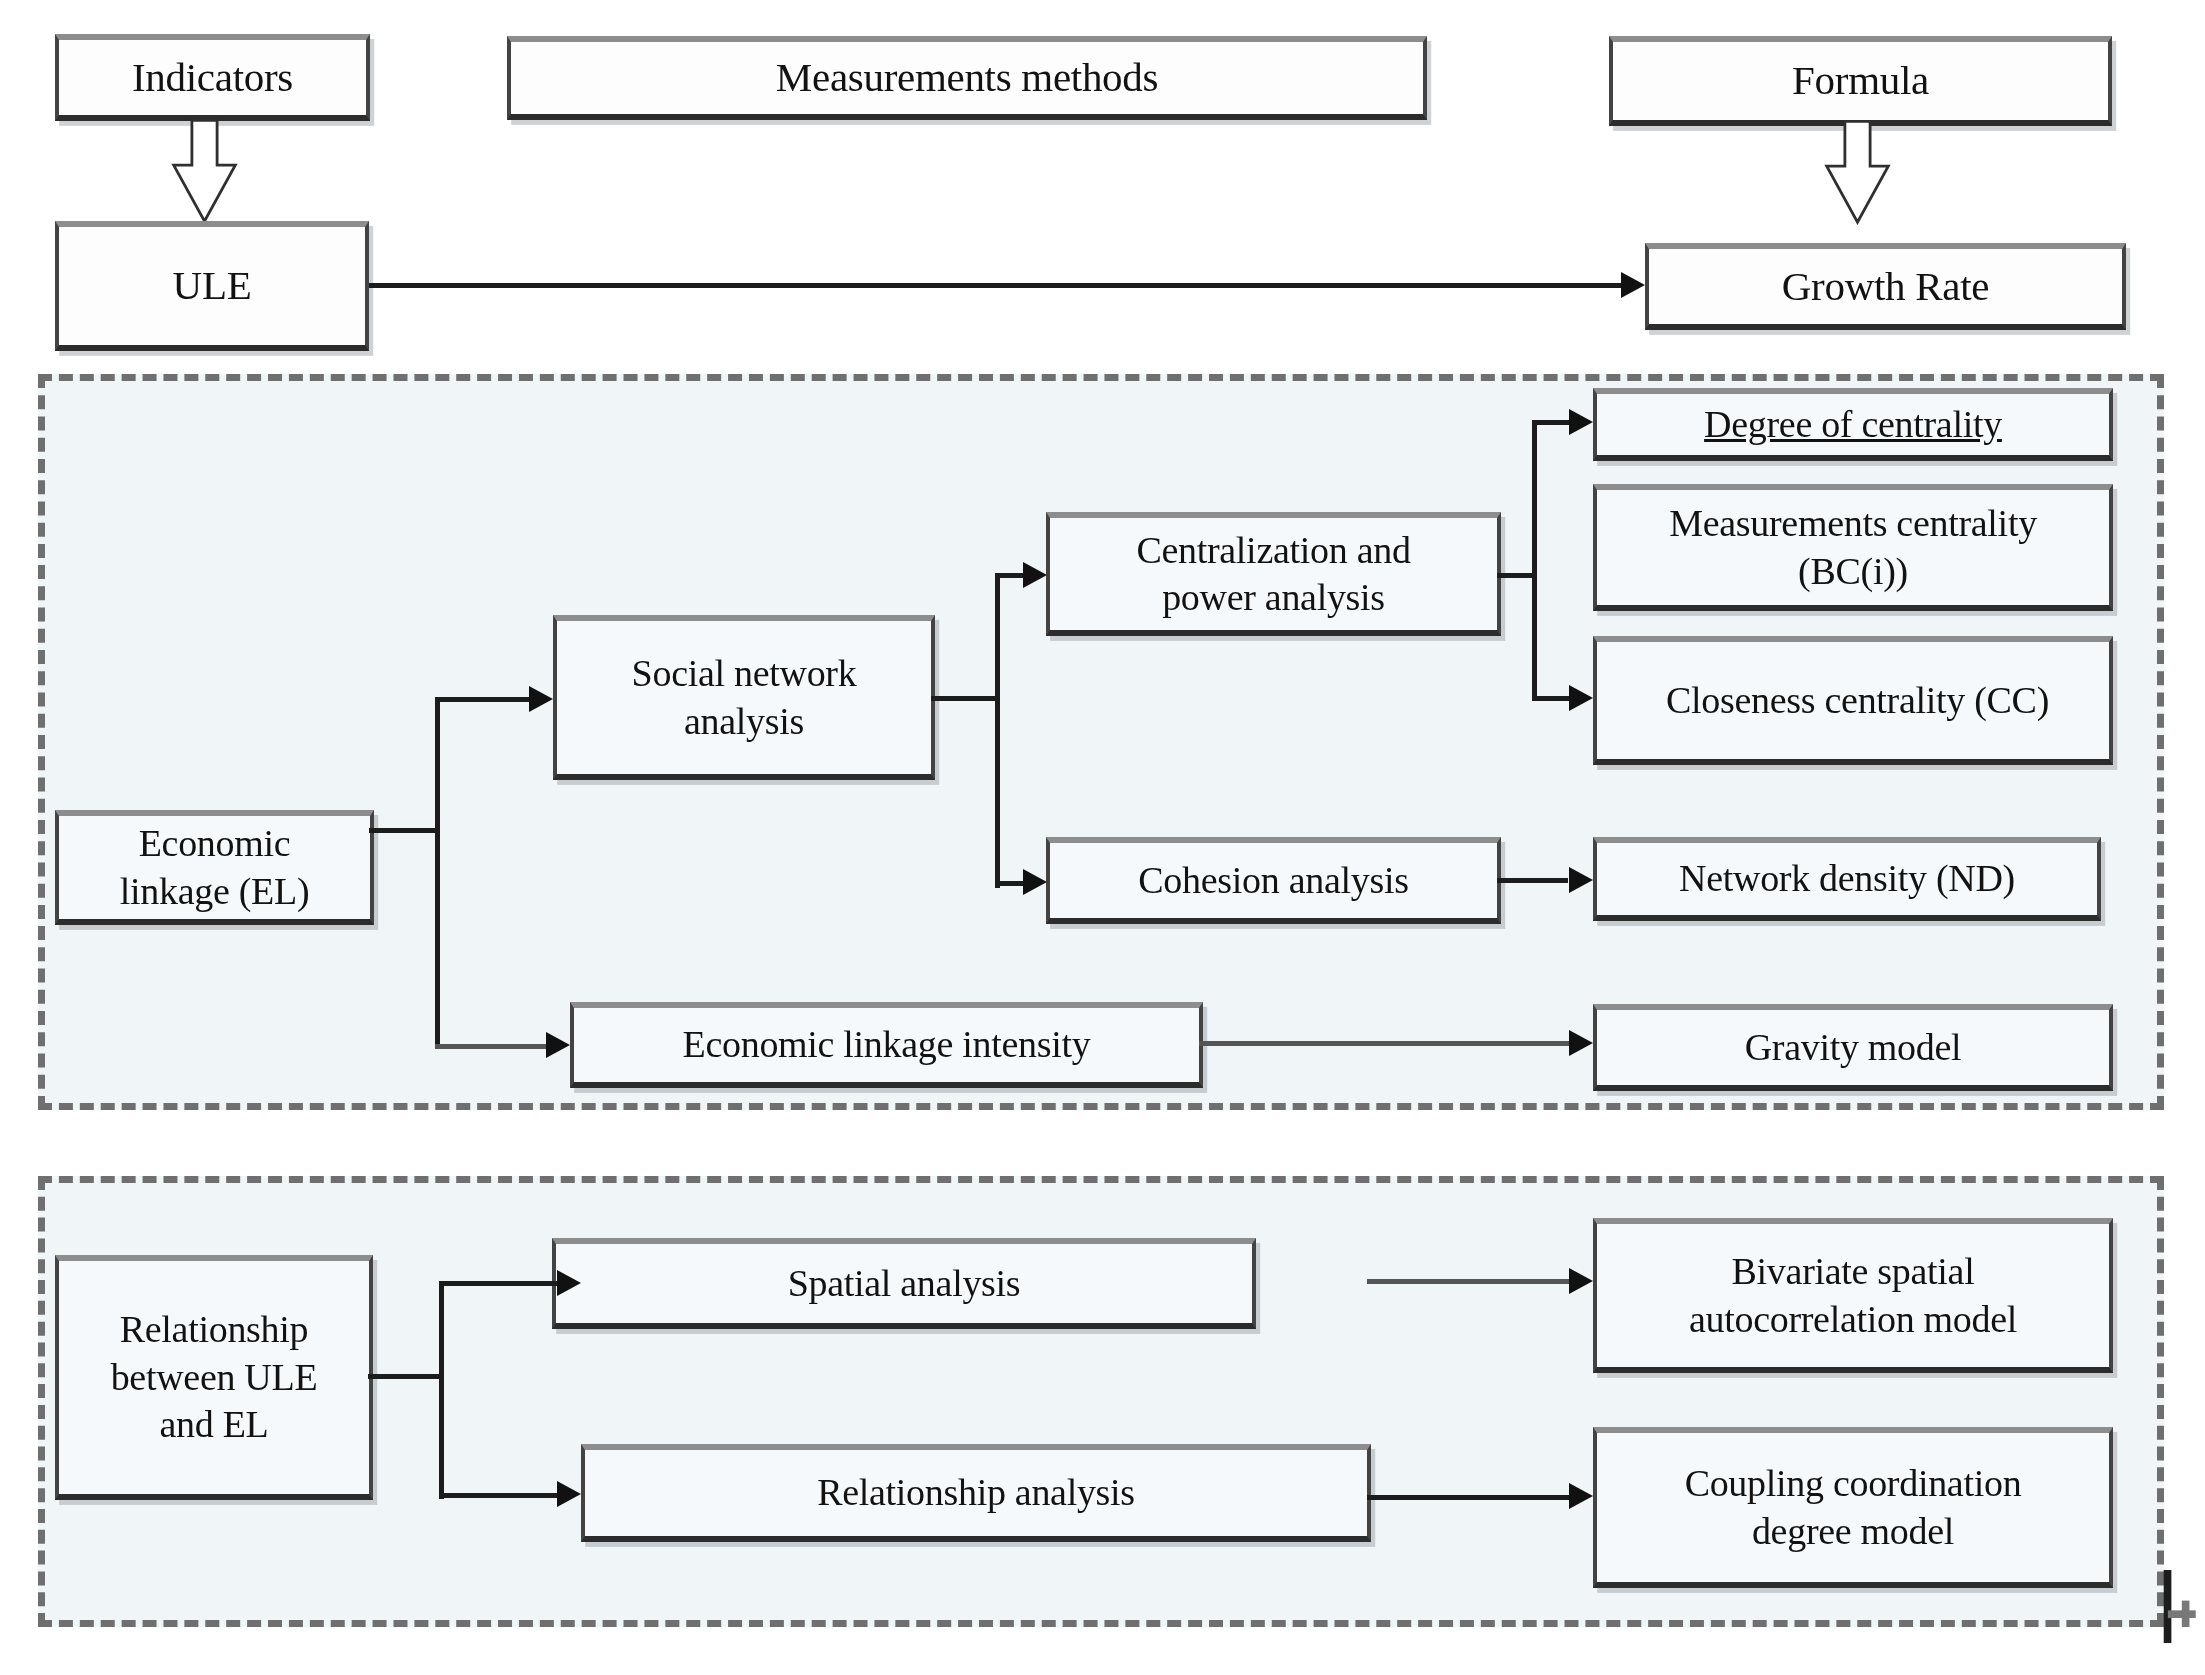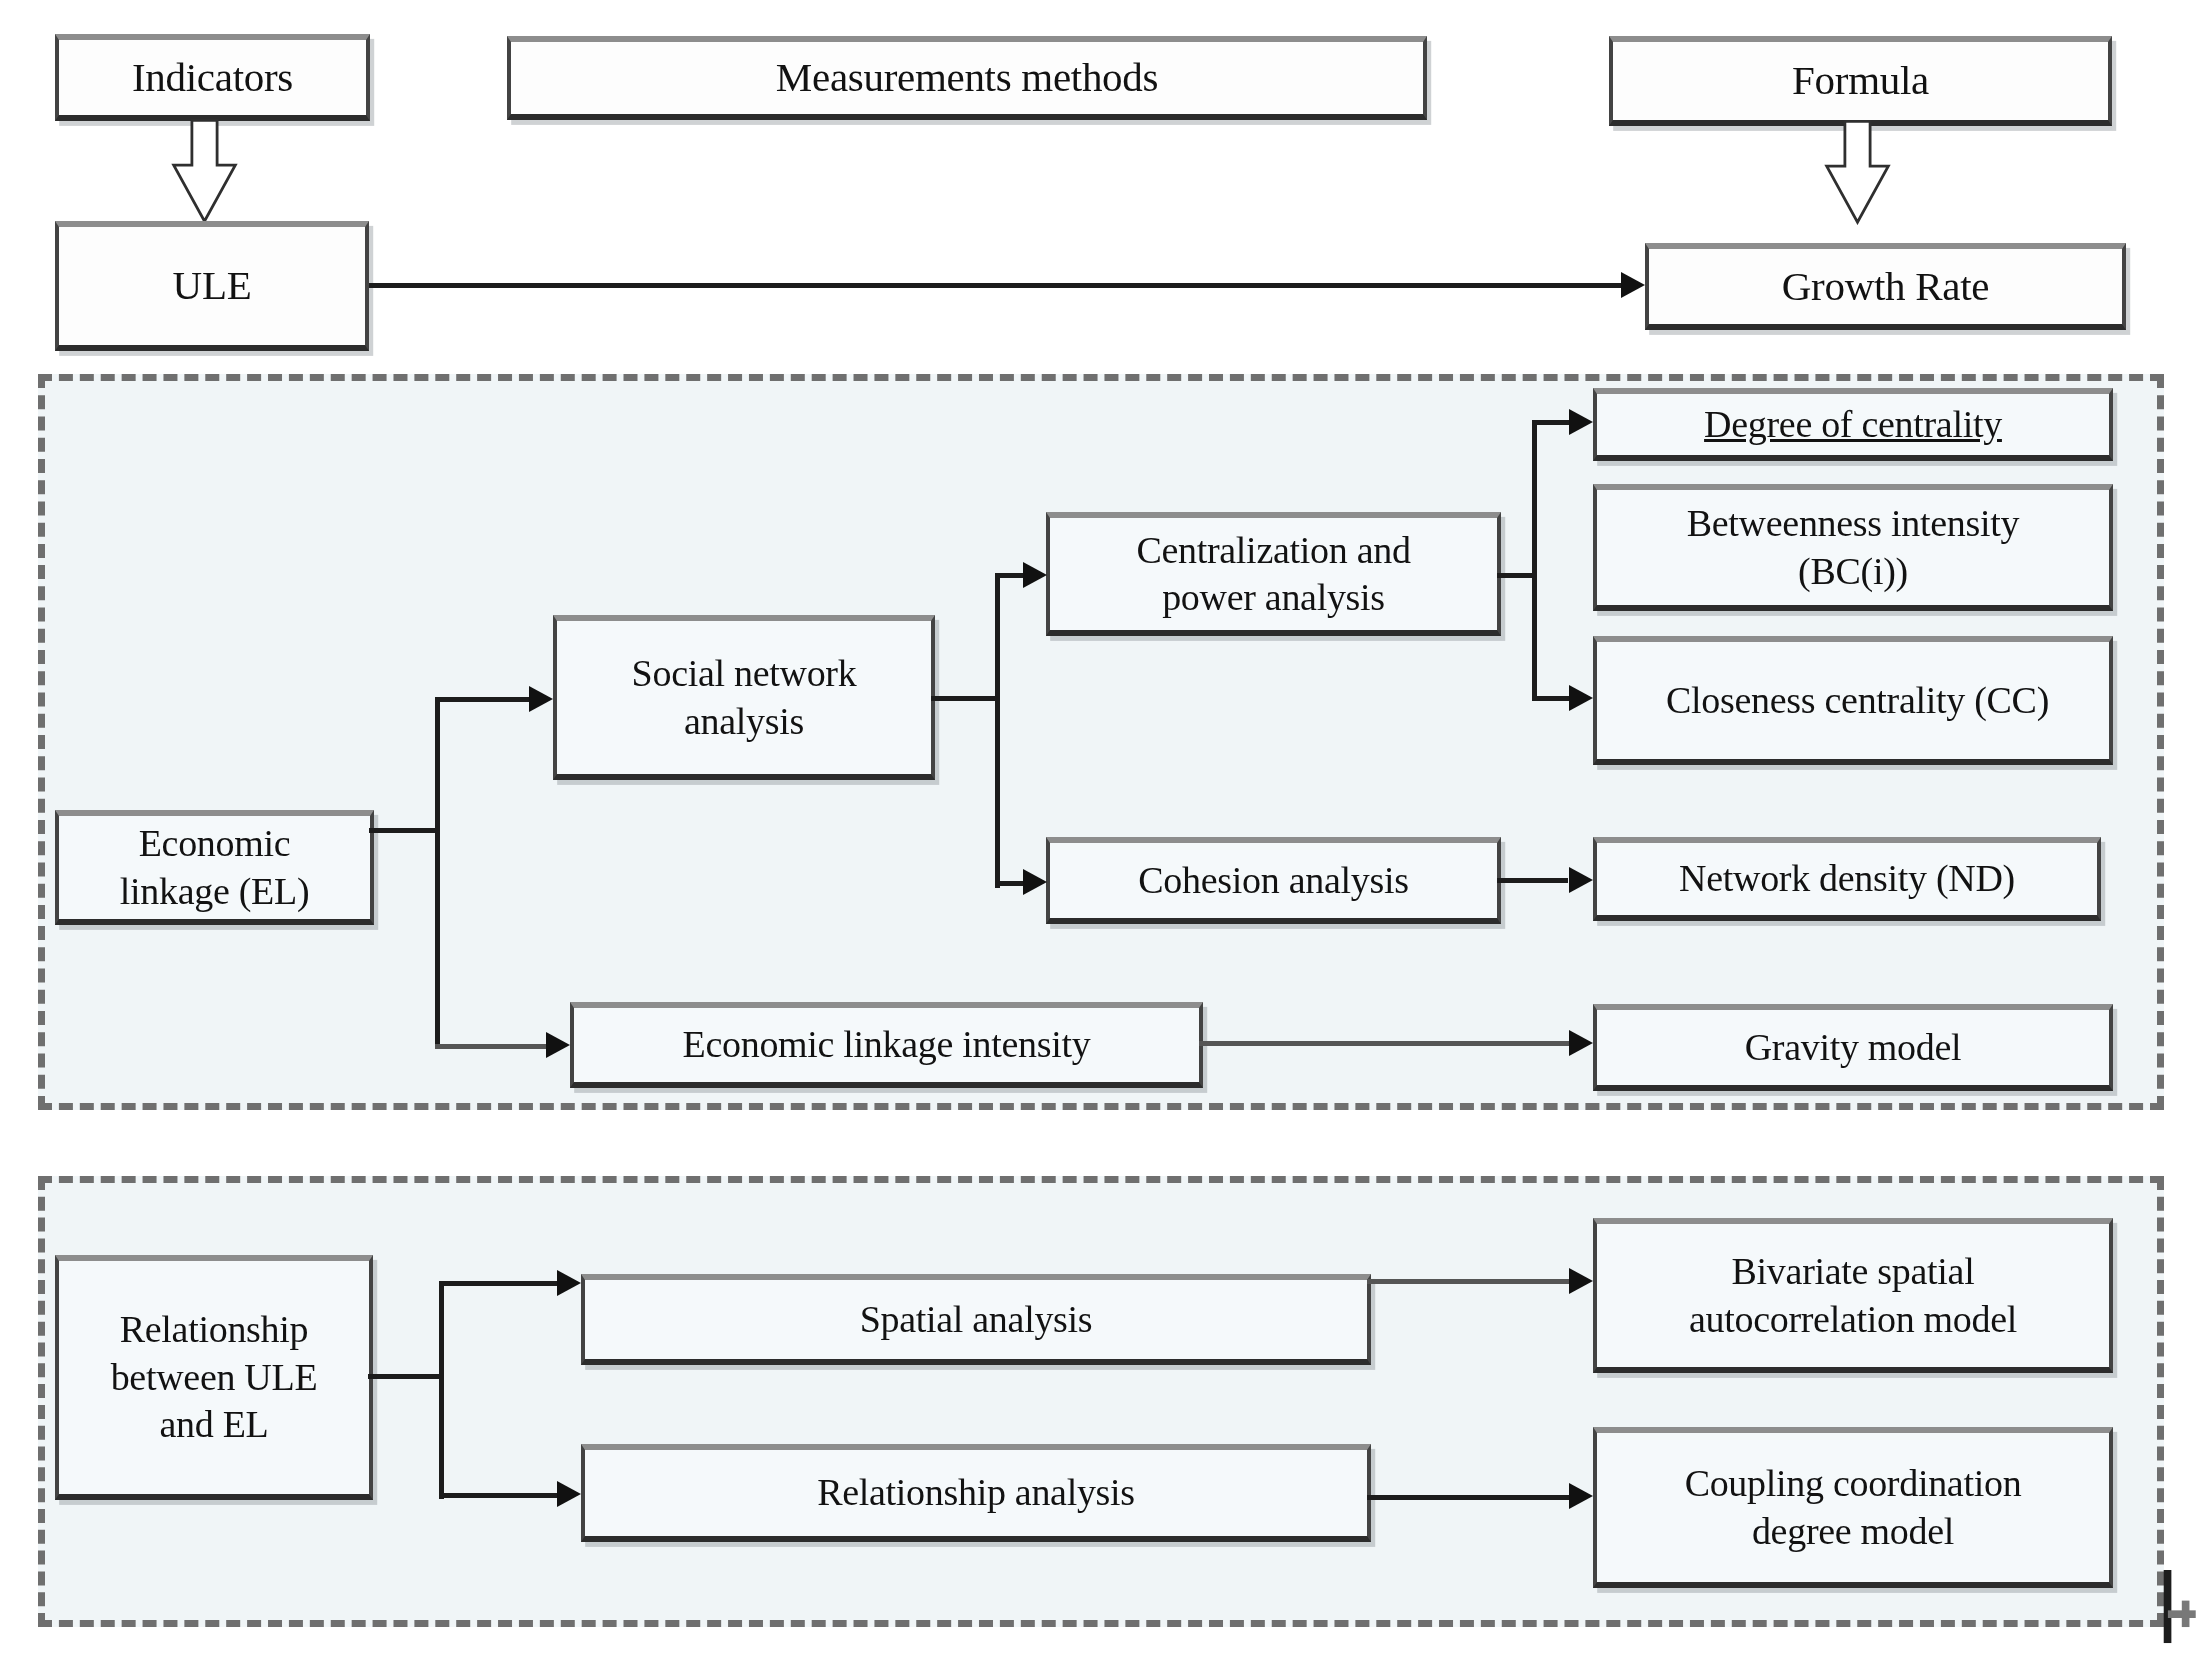"Betweenness intensity (BC(i))" span.lbl { text: Betweenness intensity -> Measurements centrality }
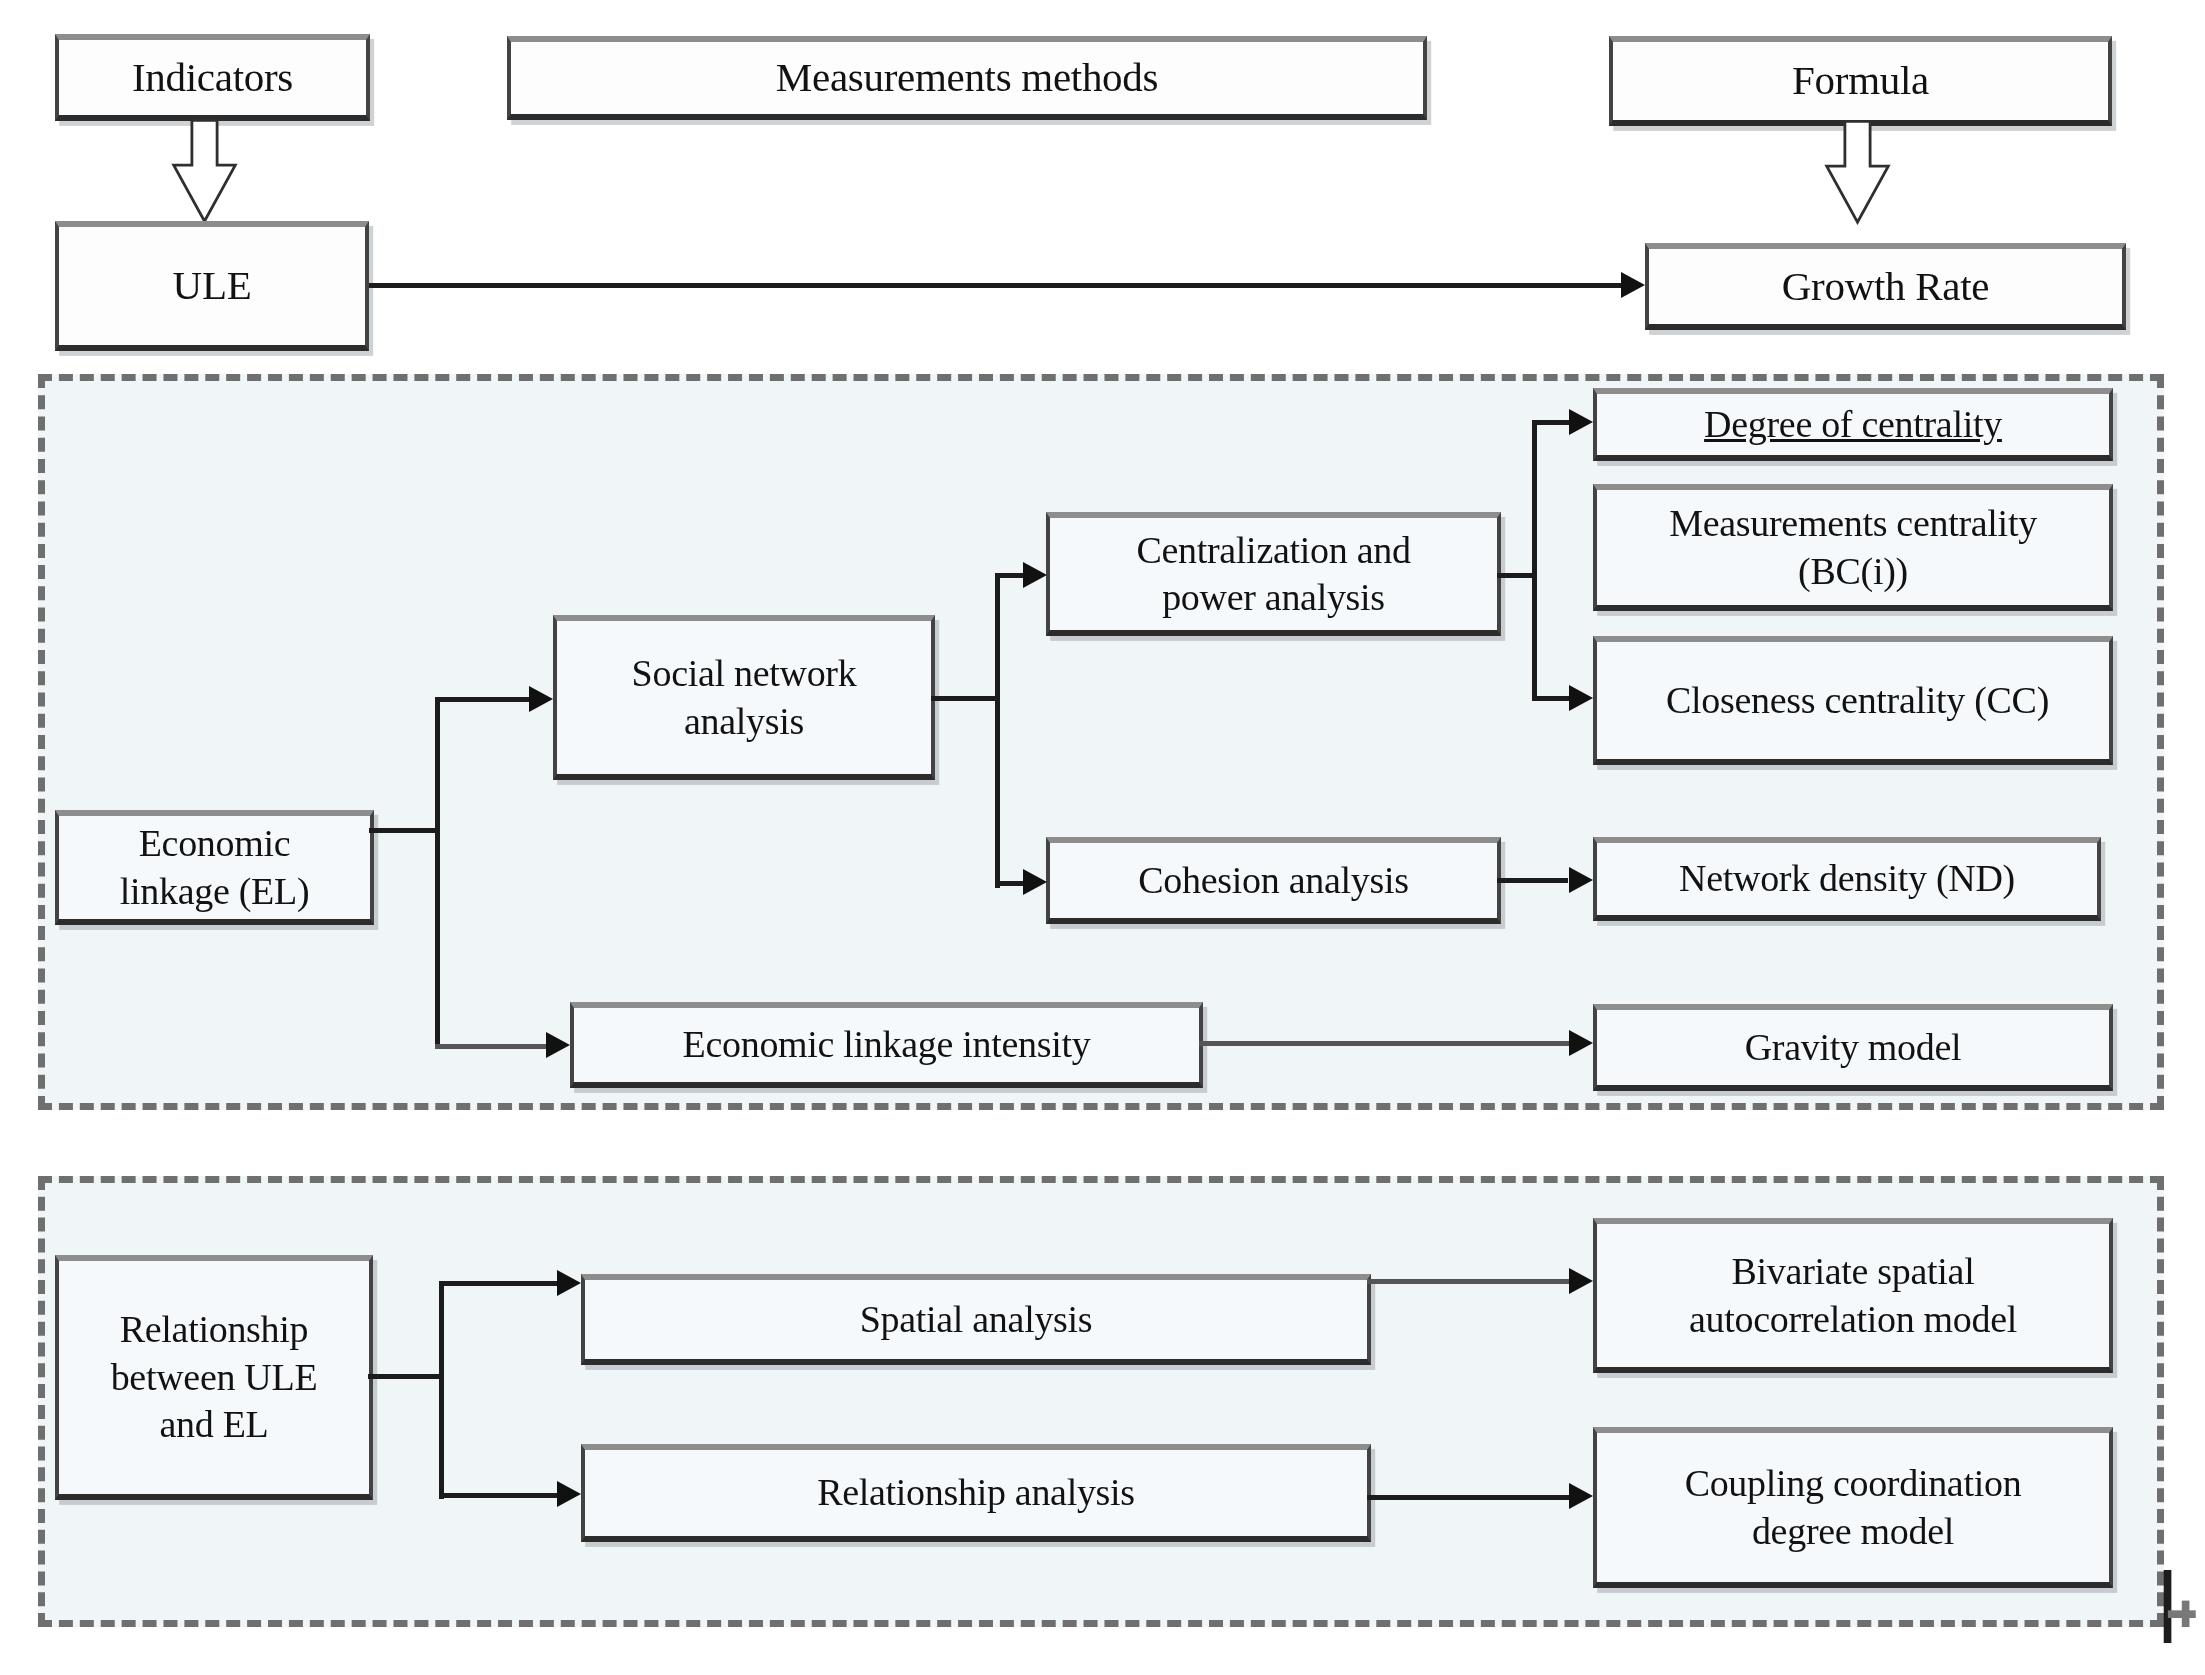"Spatial analysis" div.box { left: 581px -> 552px; margin-top: 36px -> none; width: 790px -> 704px }
